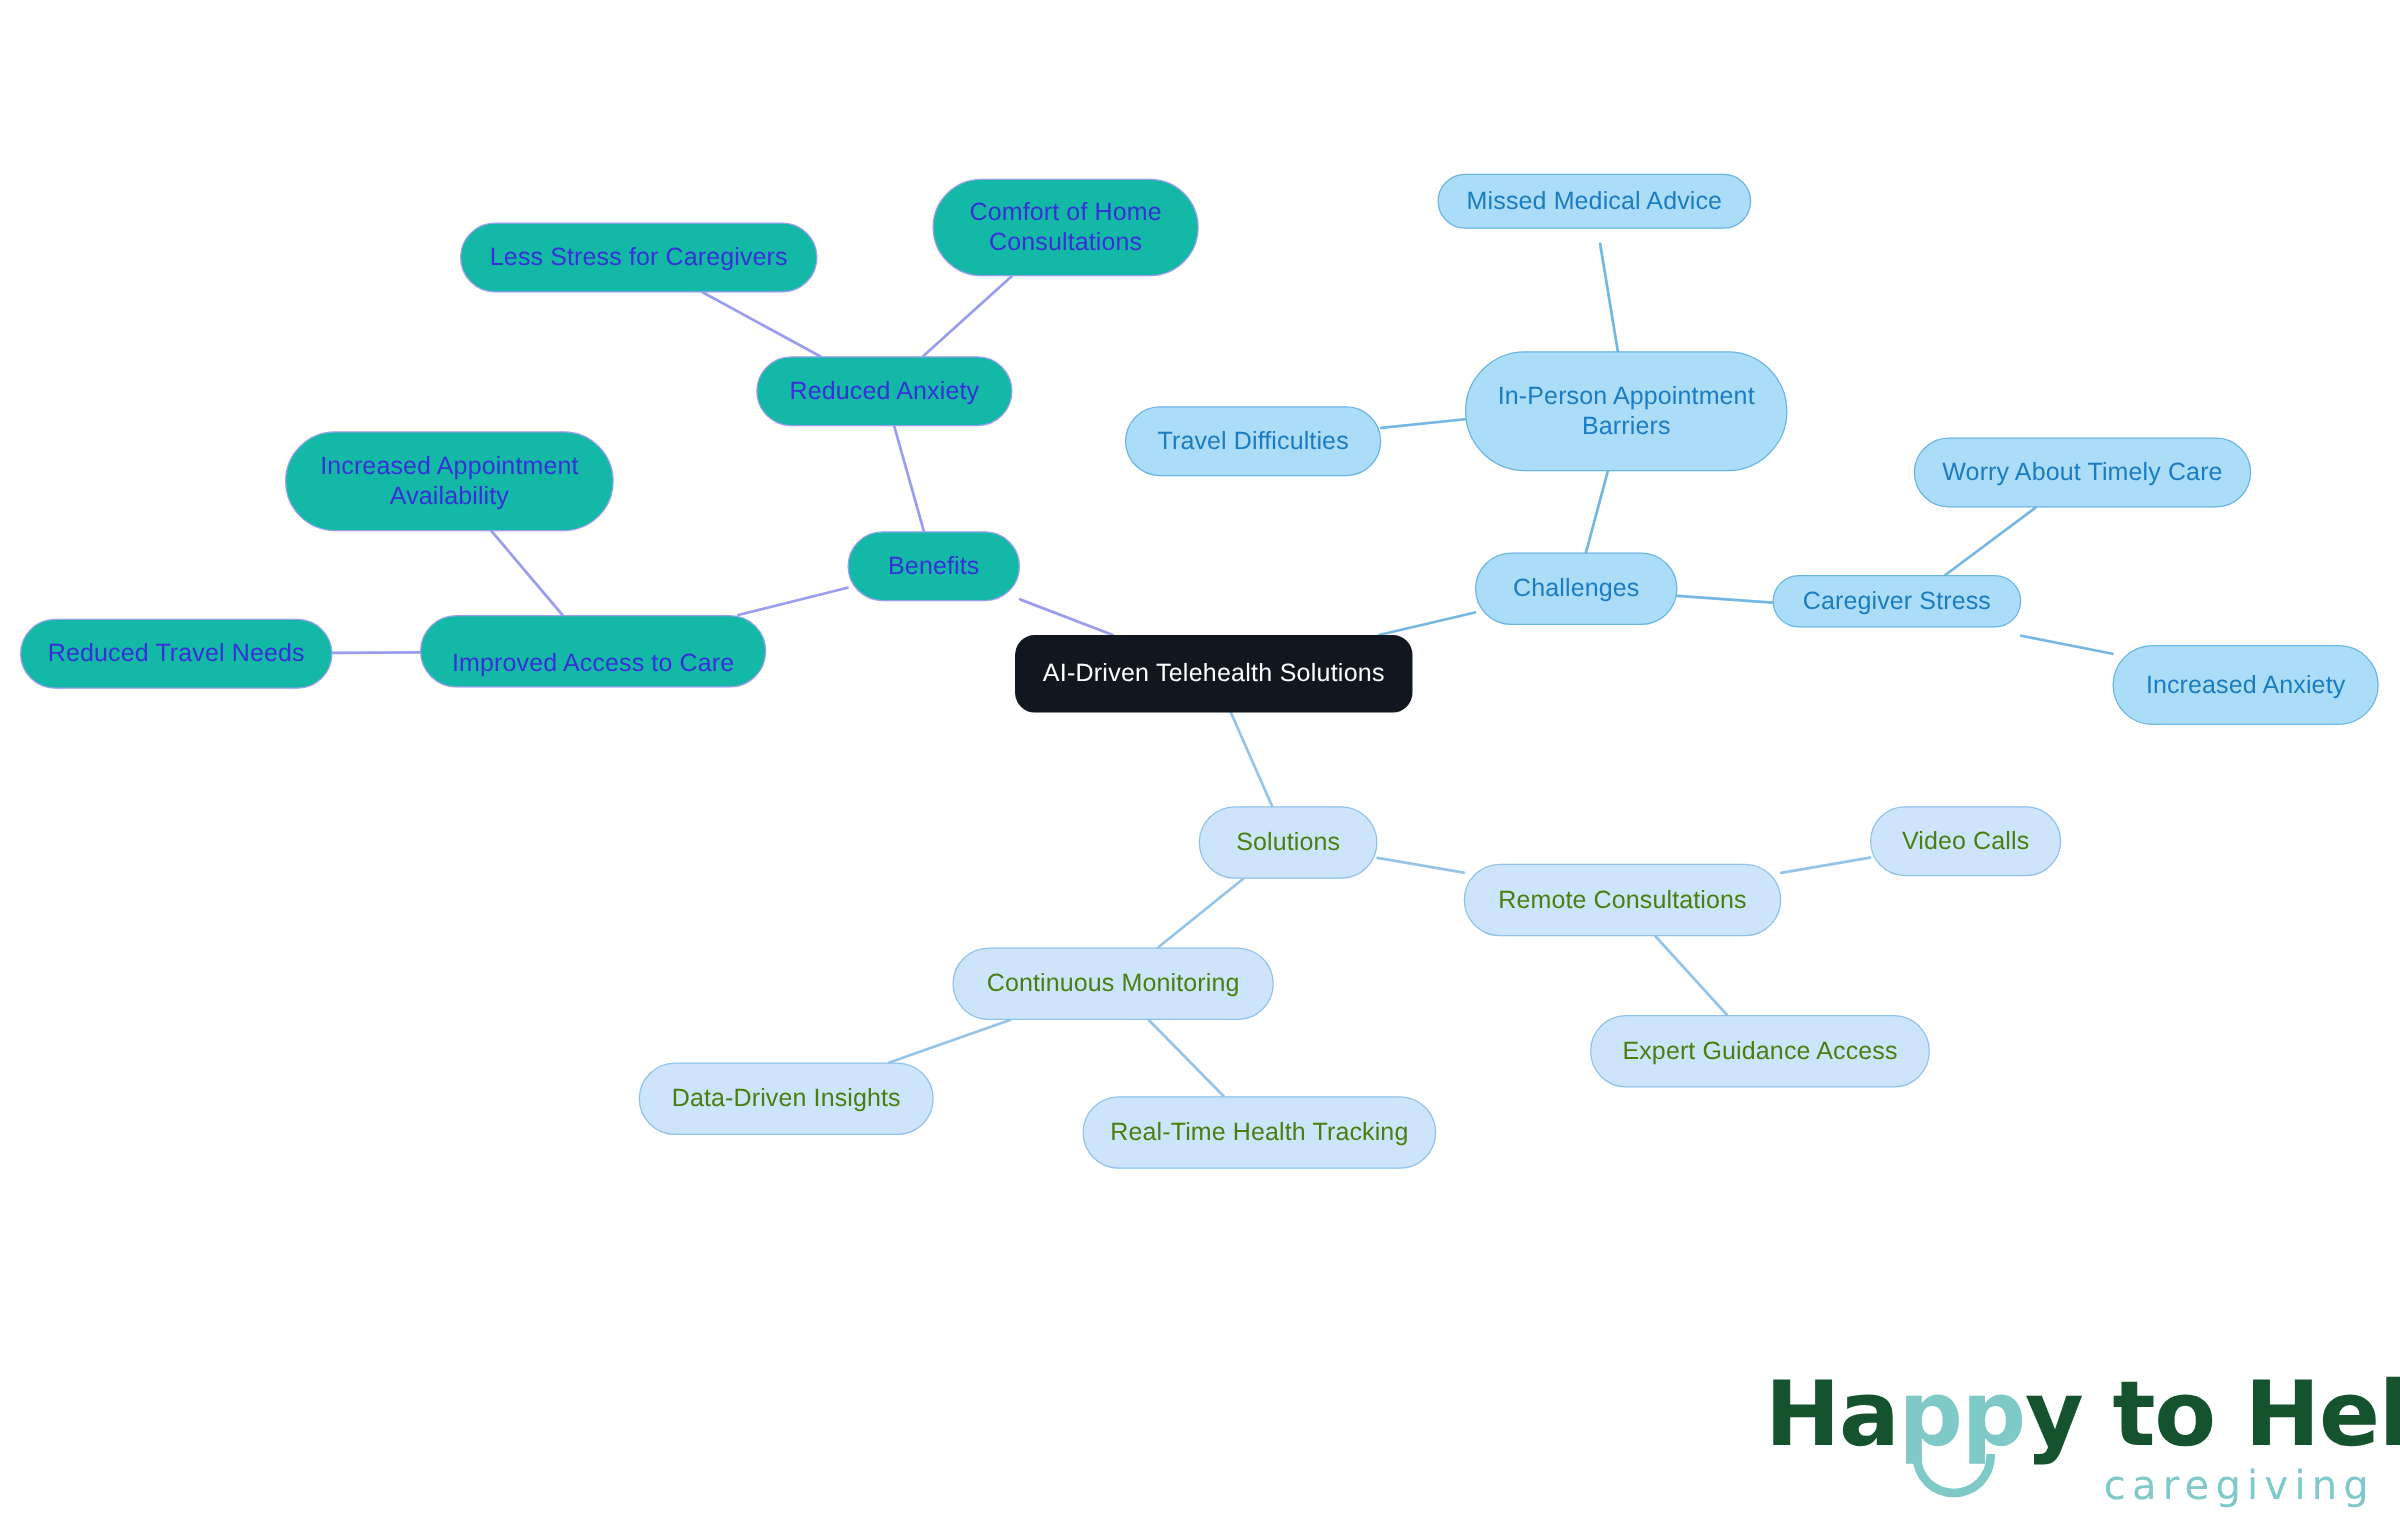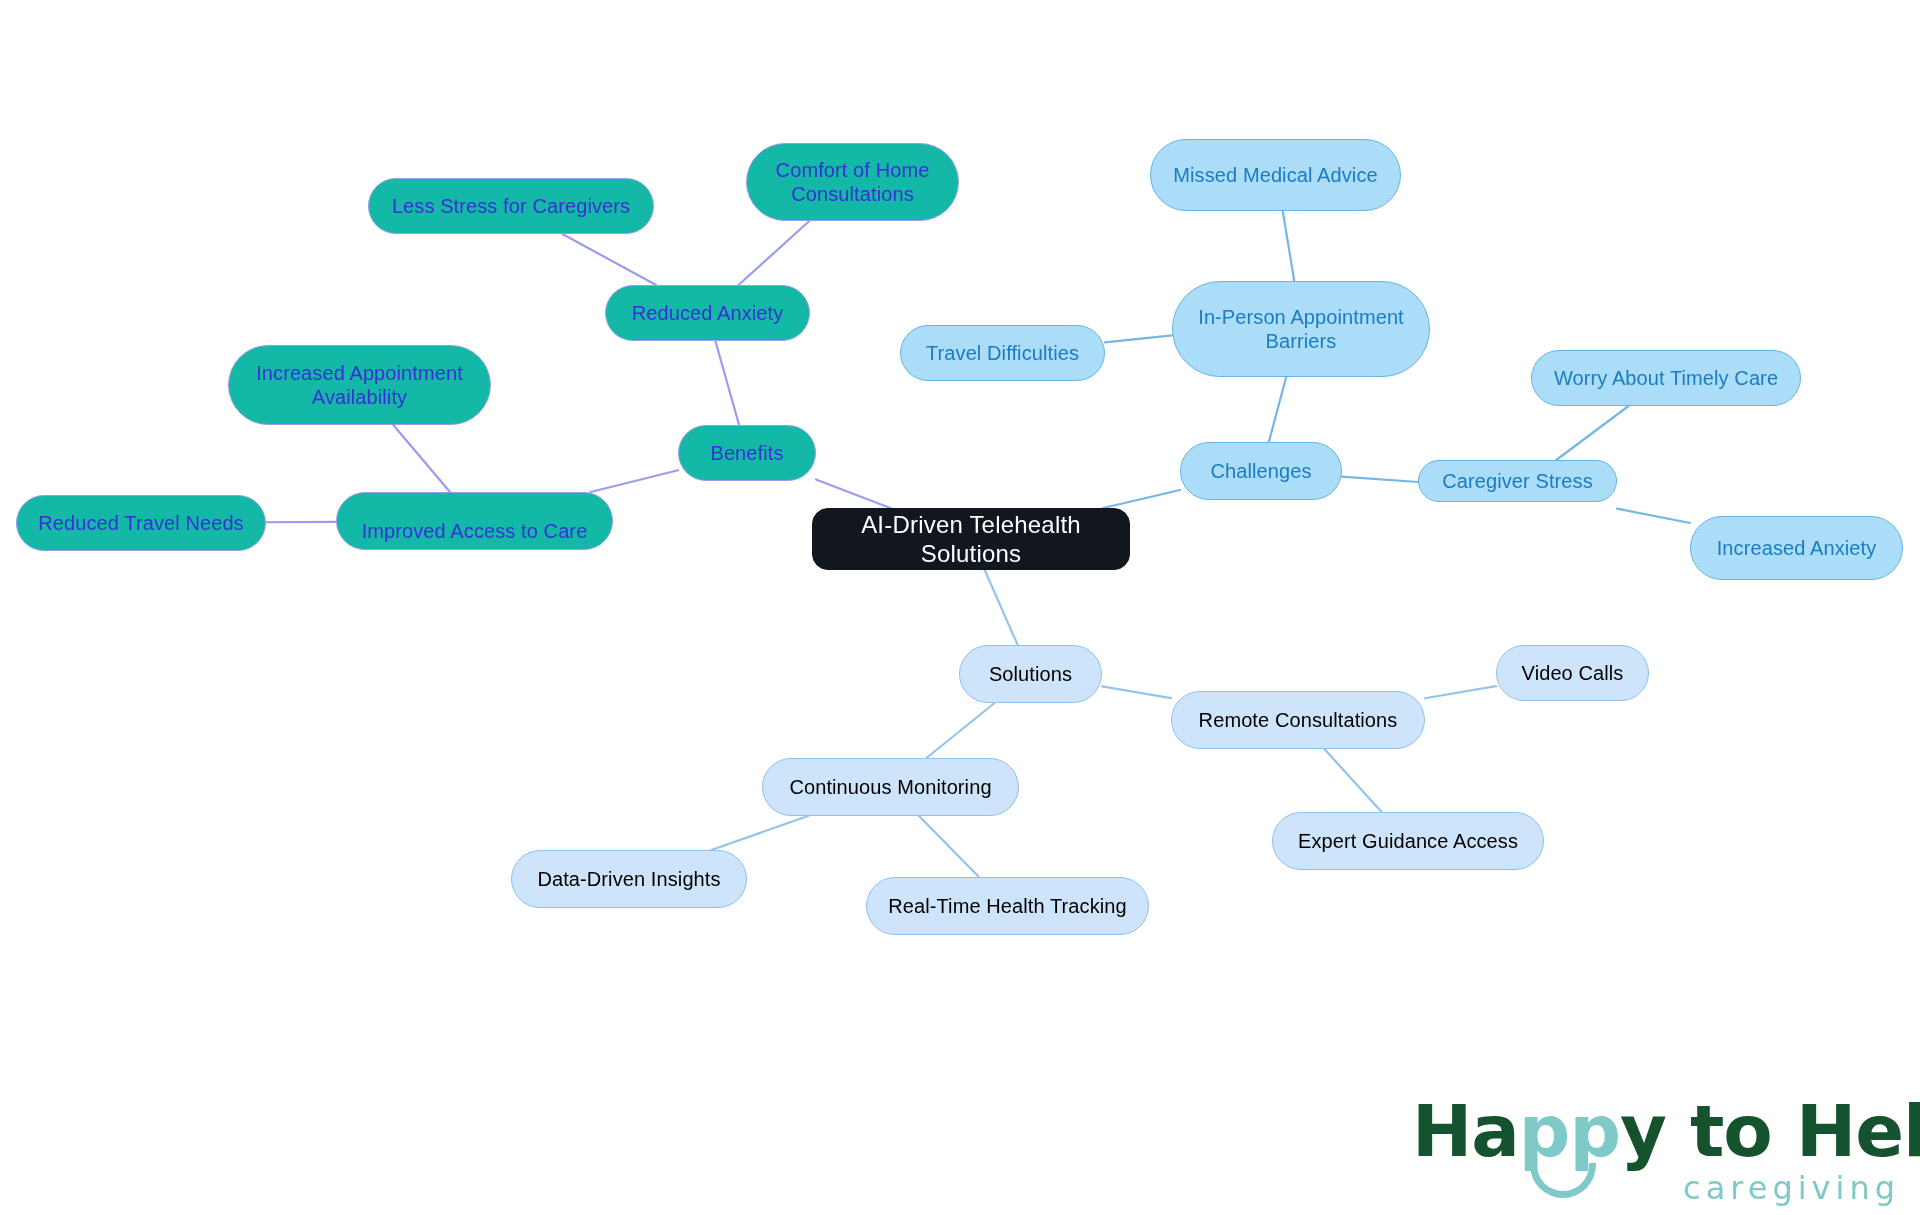"Missed Medical Advice" div.node { height: 72px -> 44px }
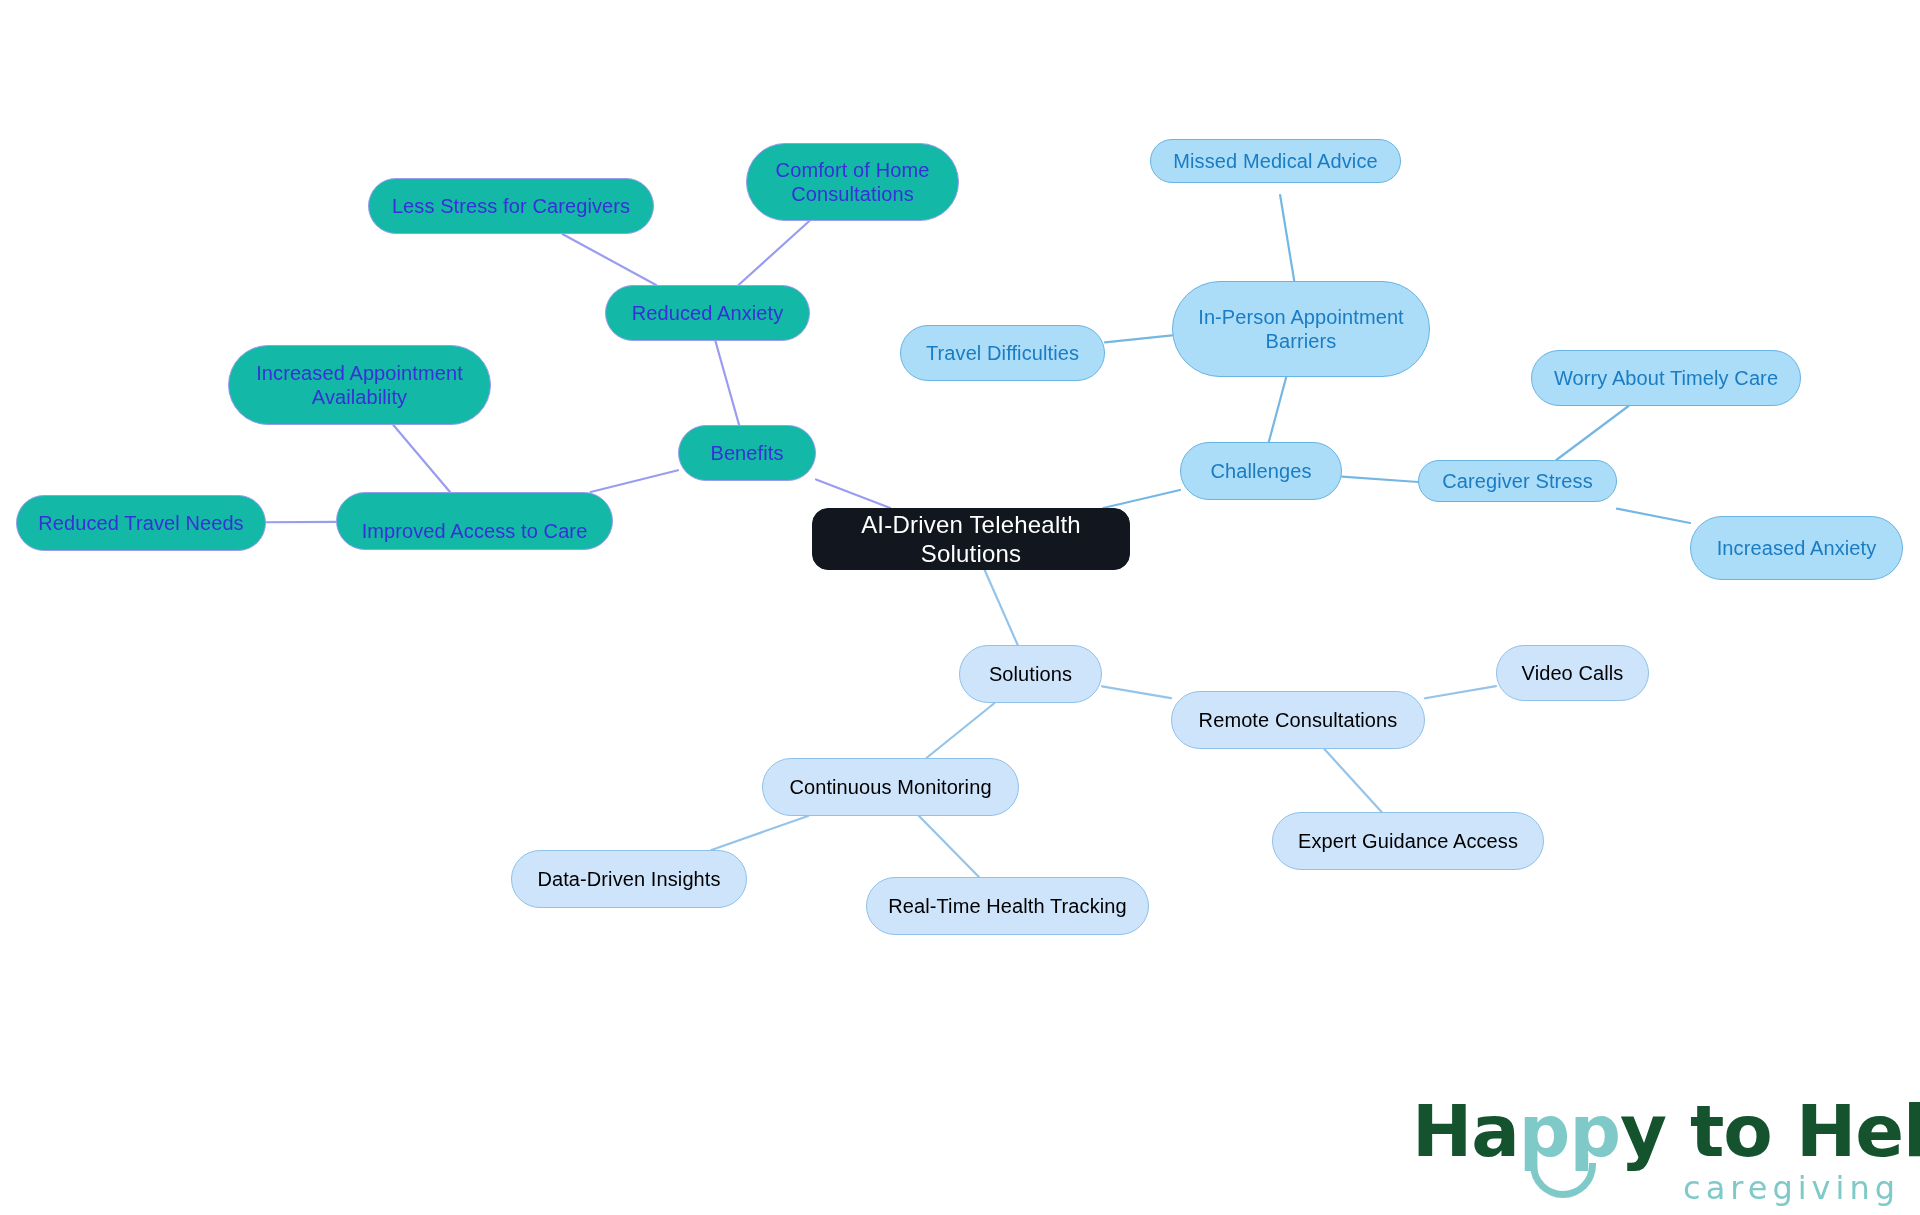"AI-Driven Telehealth Solutions" .node.root { font-size: 24px -> 20px }
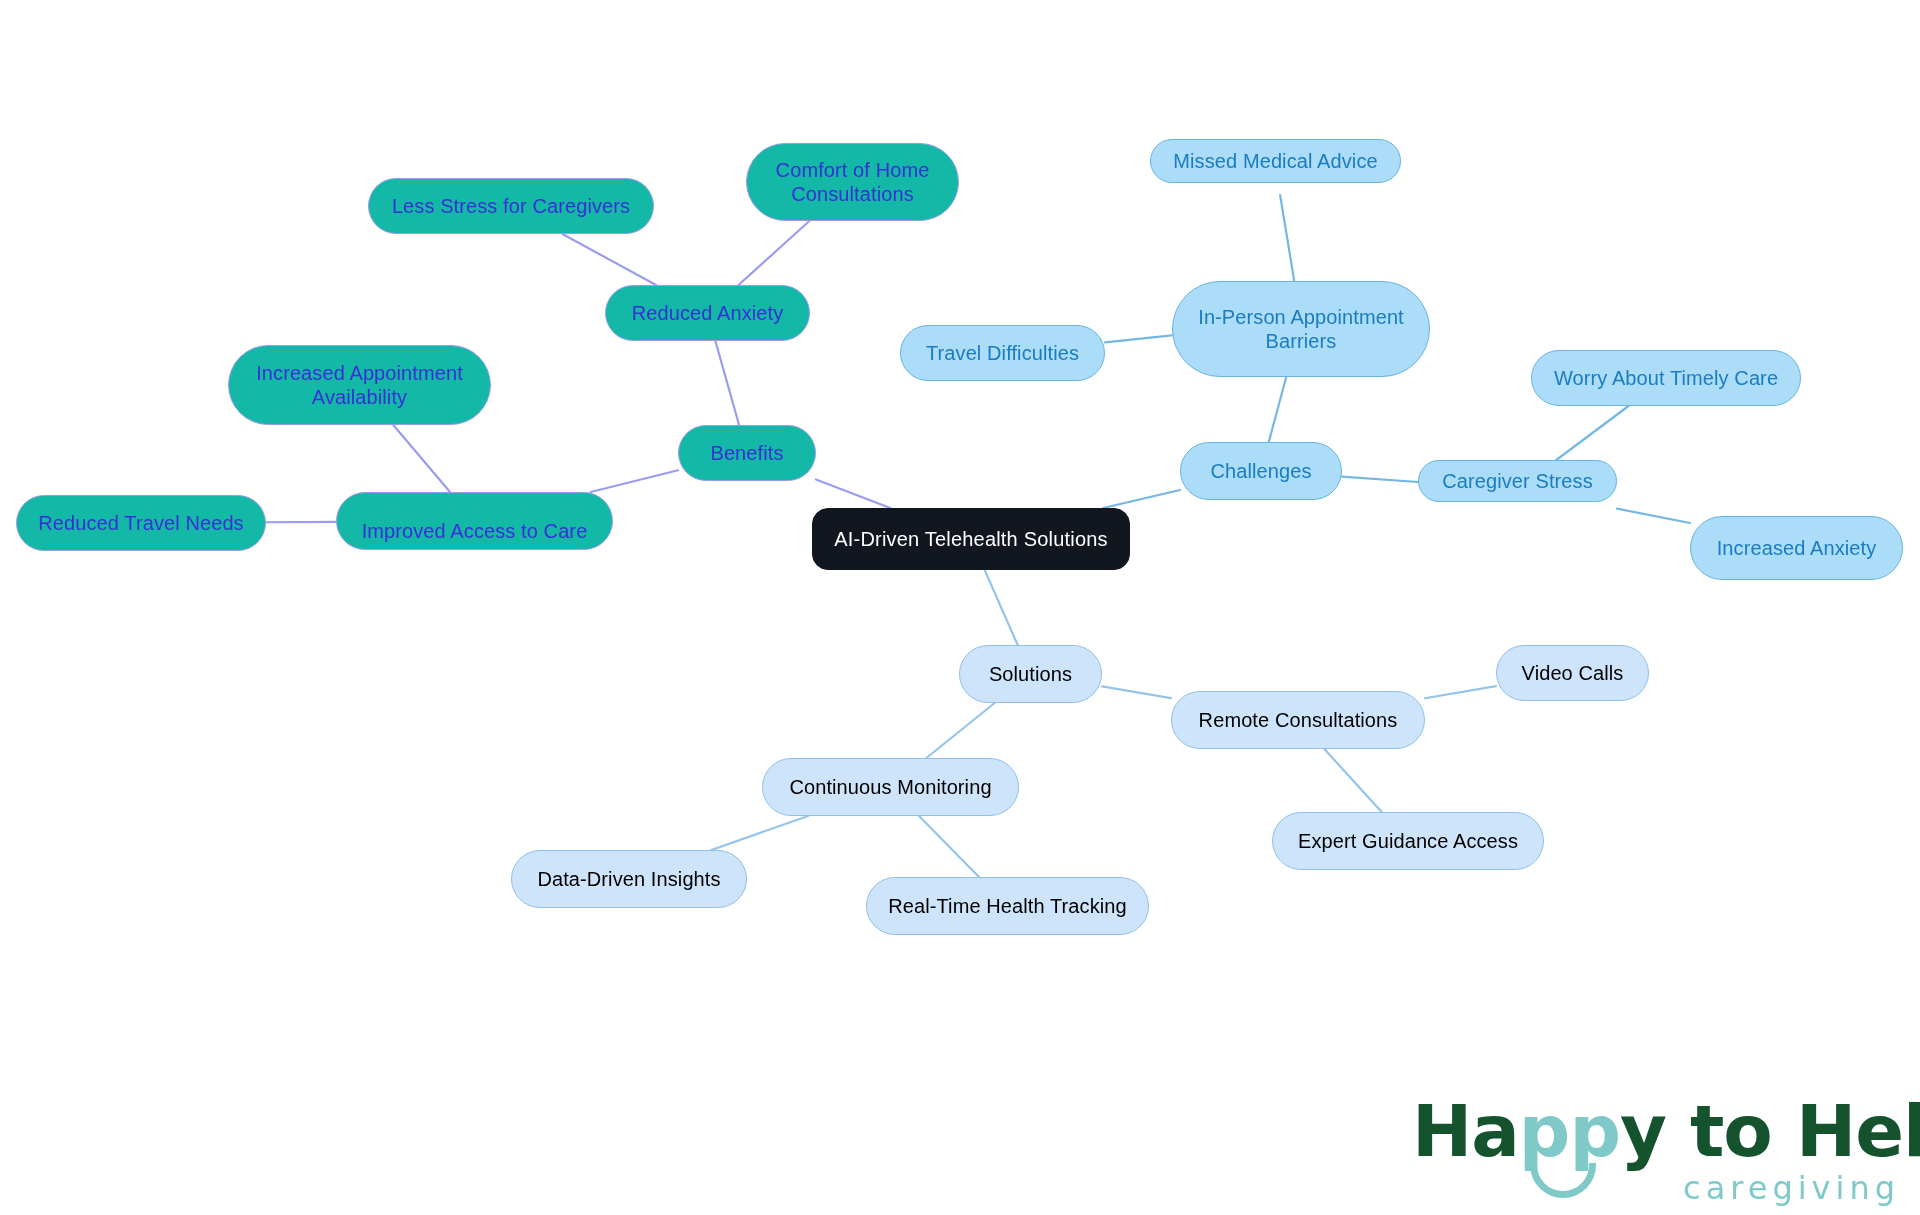"Solutions" .node.lightblue { color: #000000 -> #4d7c0f }
